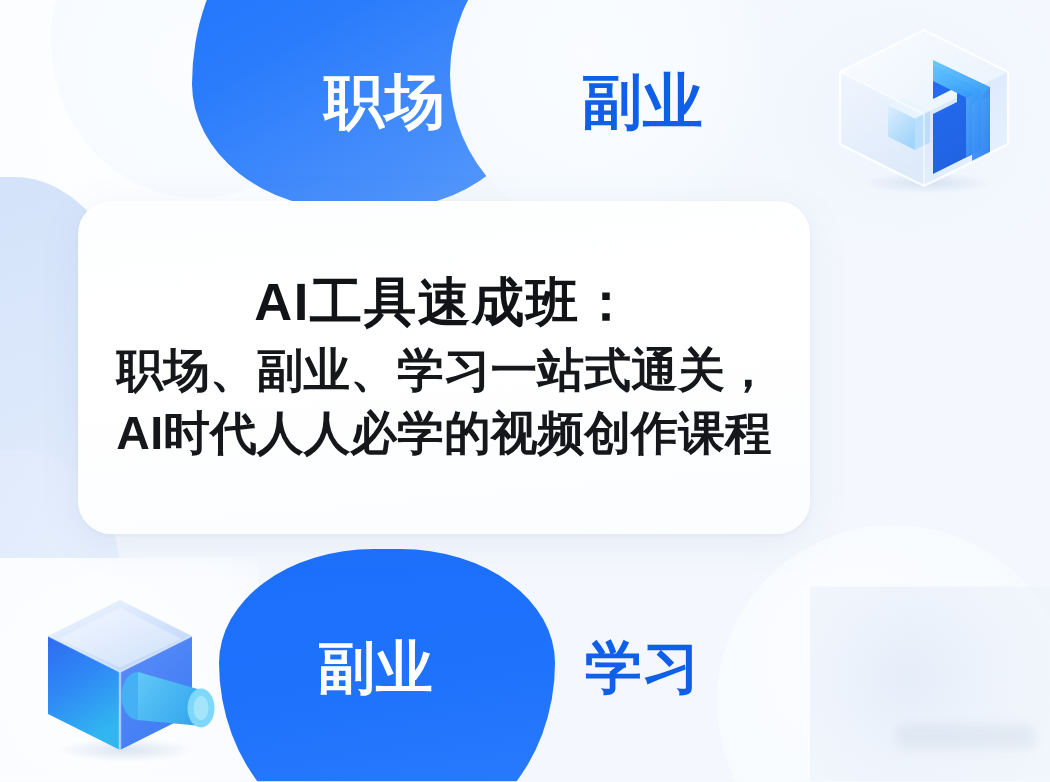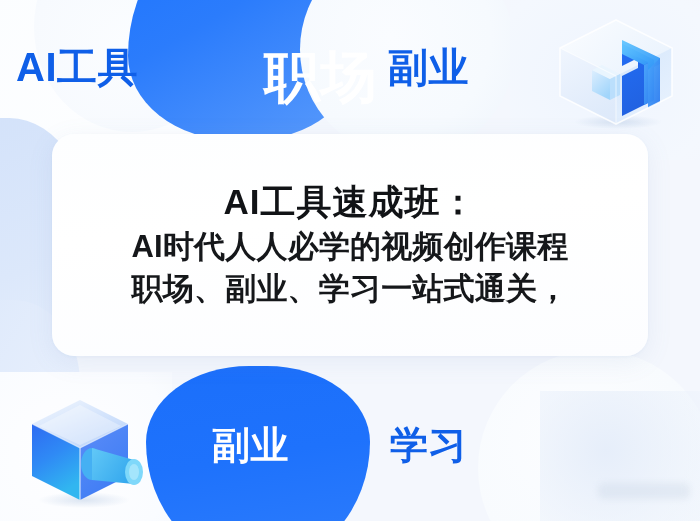"AI工具" div.tag { html: <div>AI工具</div> -> none }
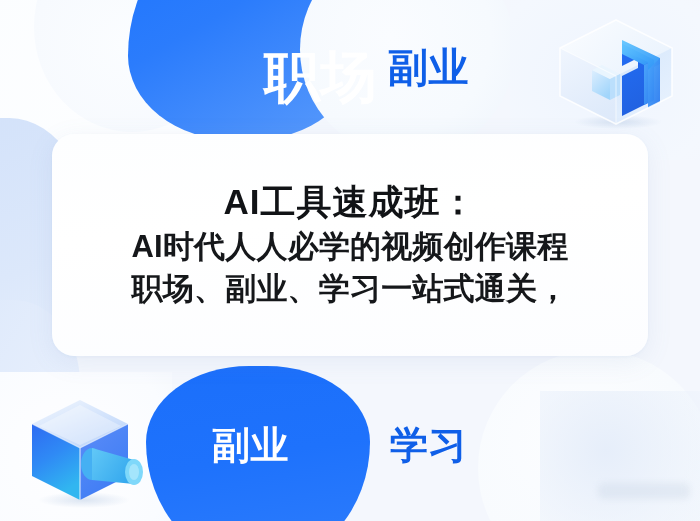"职场" #tag-zhi { font-size: 56px -> 40px; margin-left: 48px -> none }
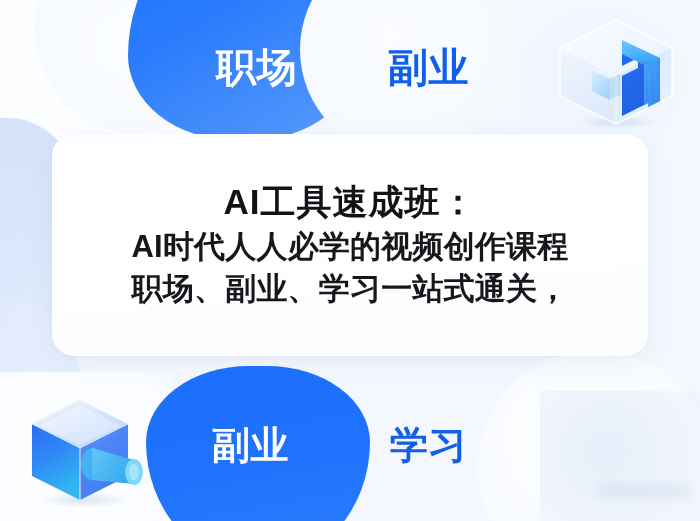"AI工具速成班：" #card { width: 596px -> 488px }
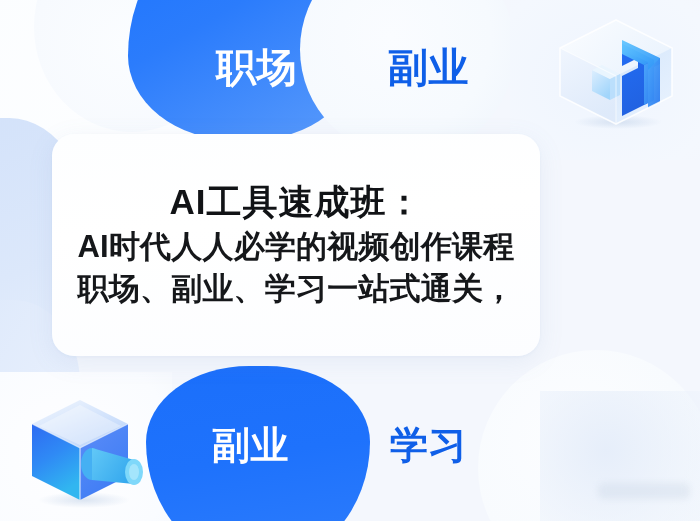"AI时代人人必学的视频创作课程" div.card-line { order: before "职场、副业、学习一站式通关，" -> after "职场、副业、学习一站式通关，" }
